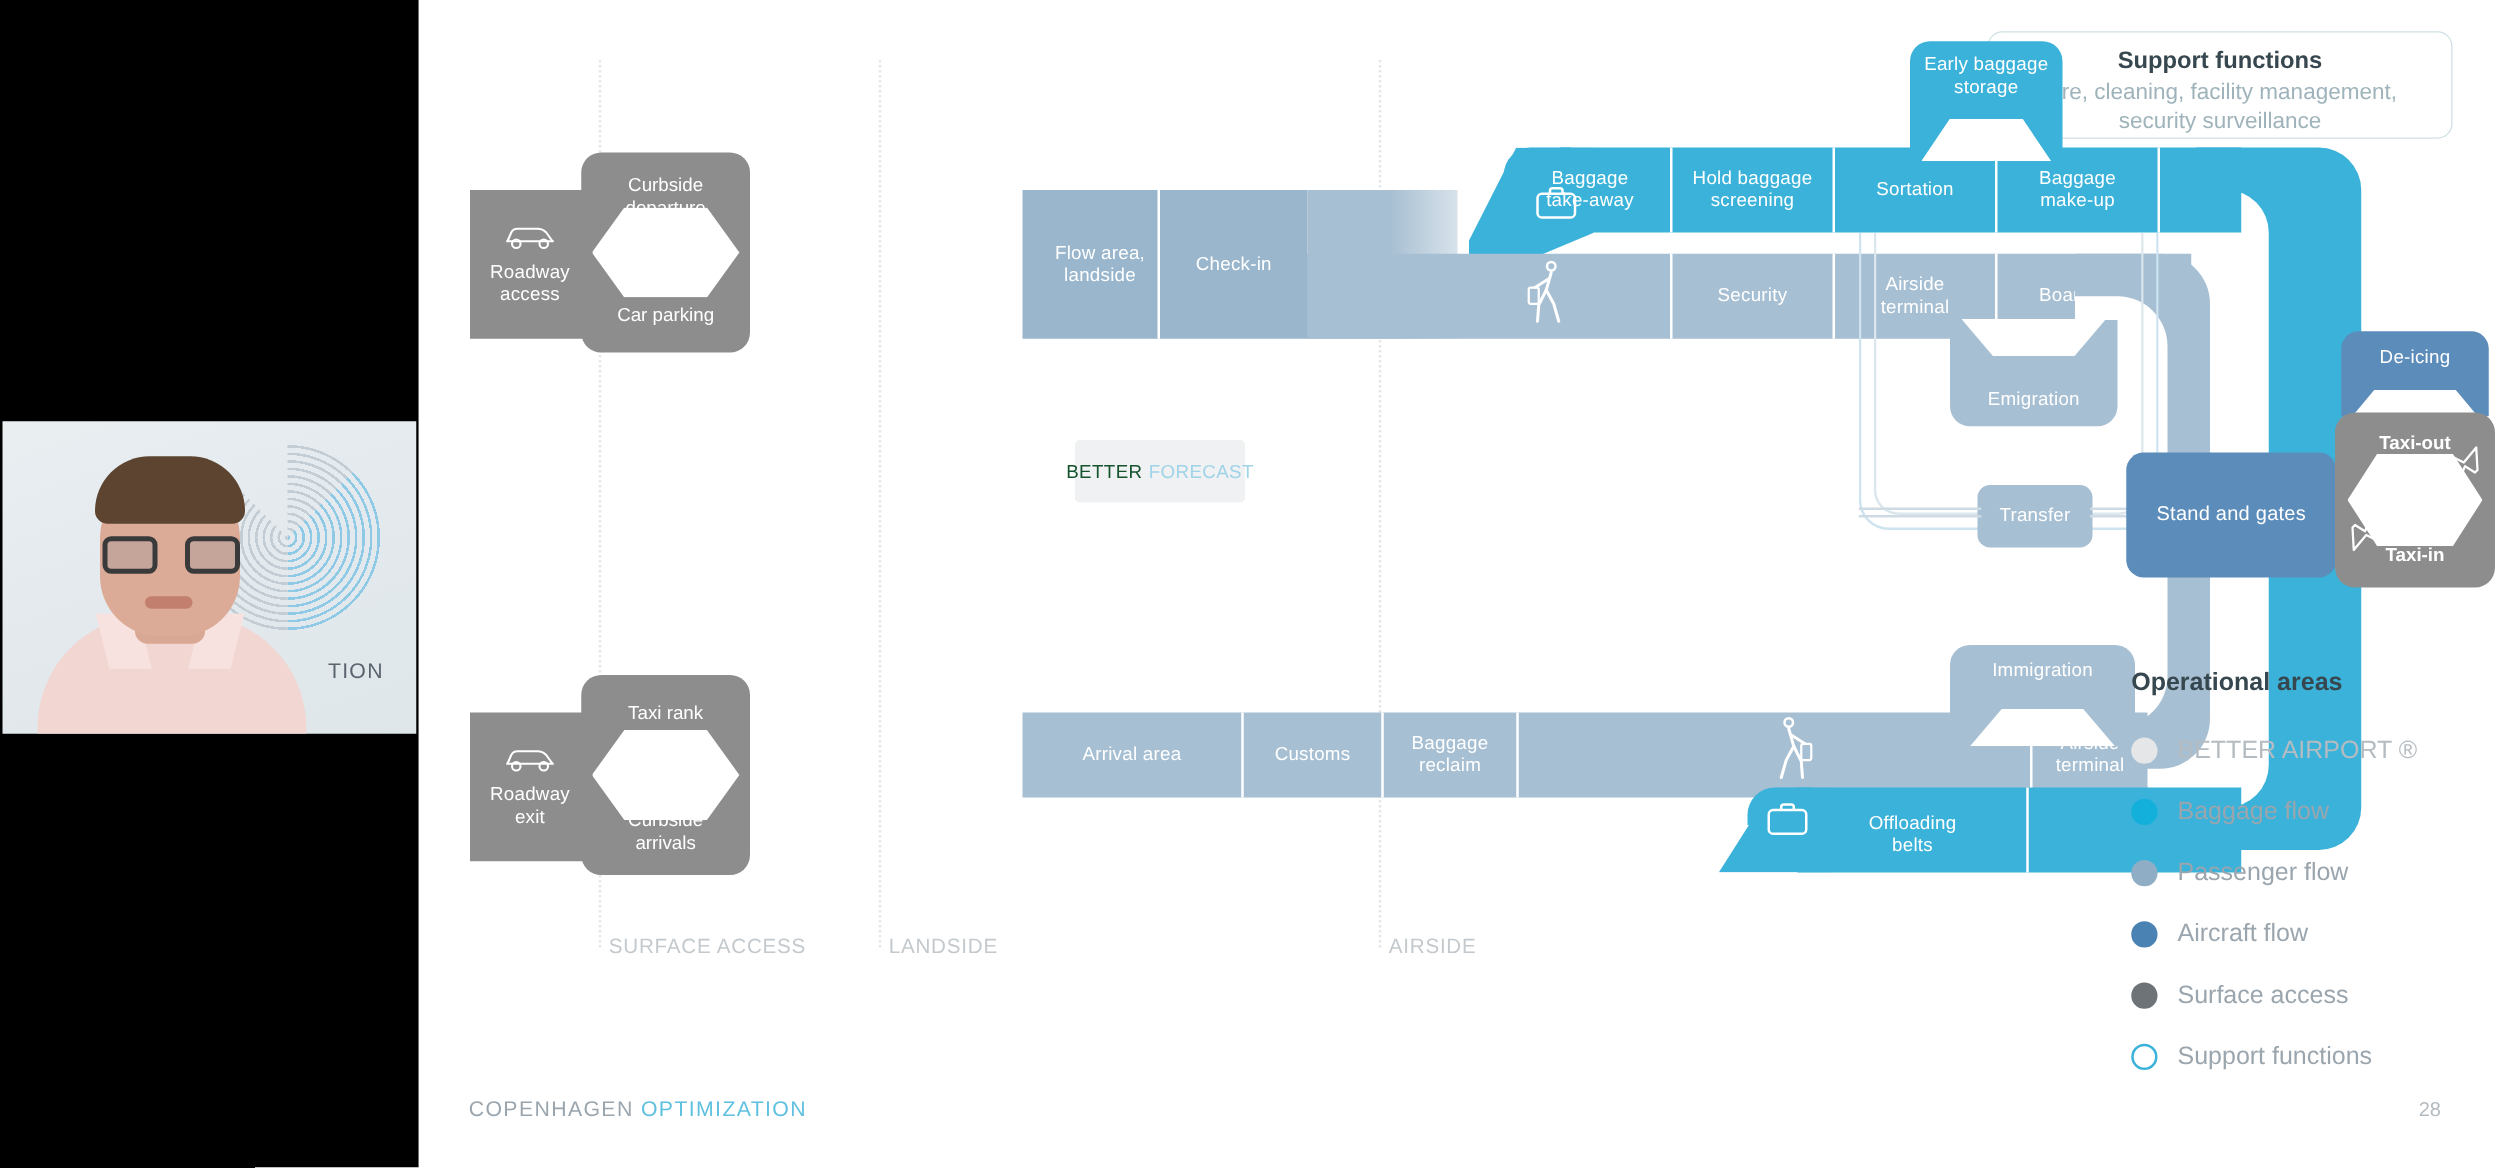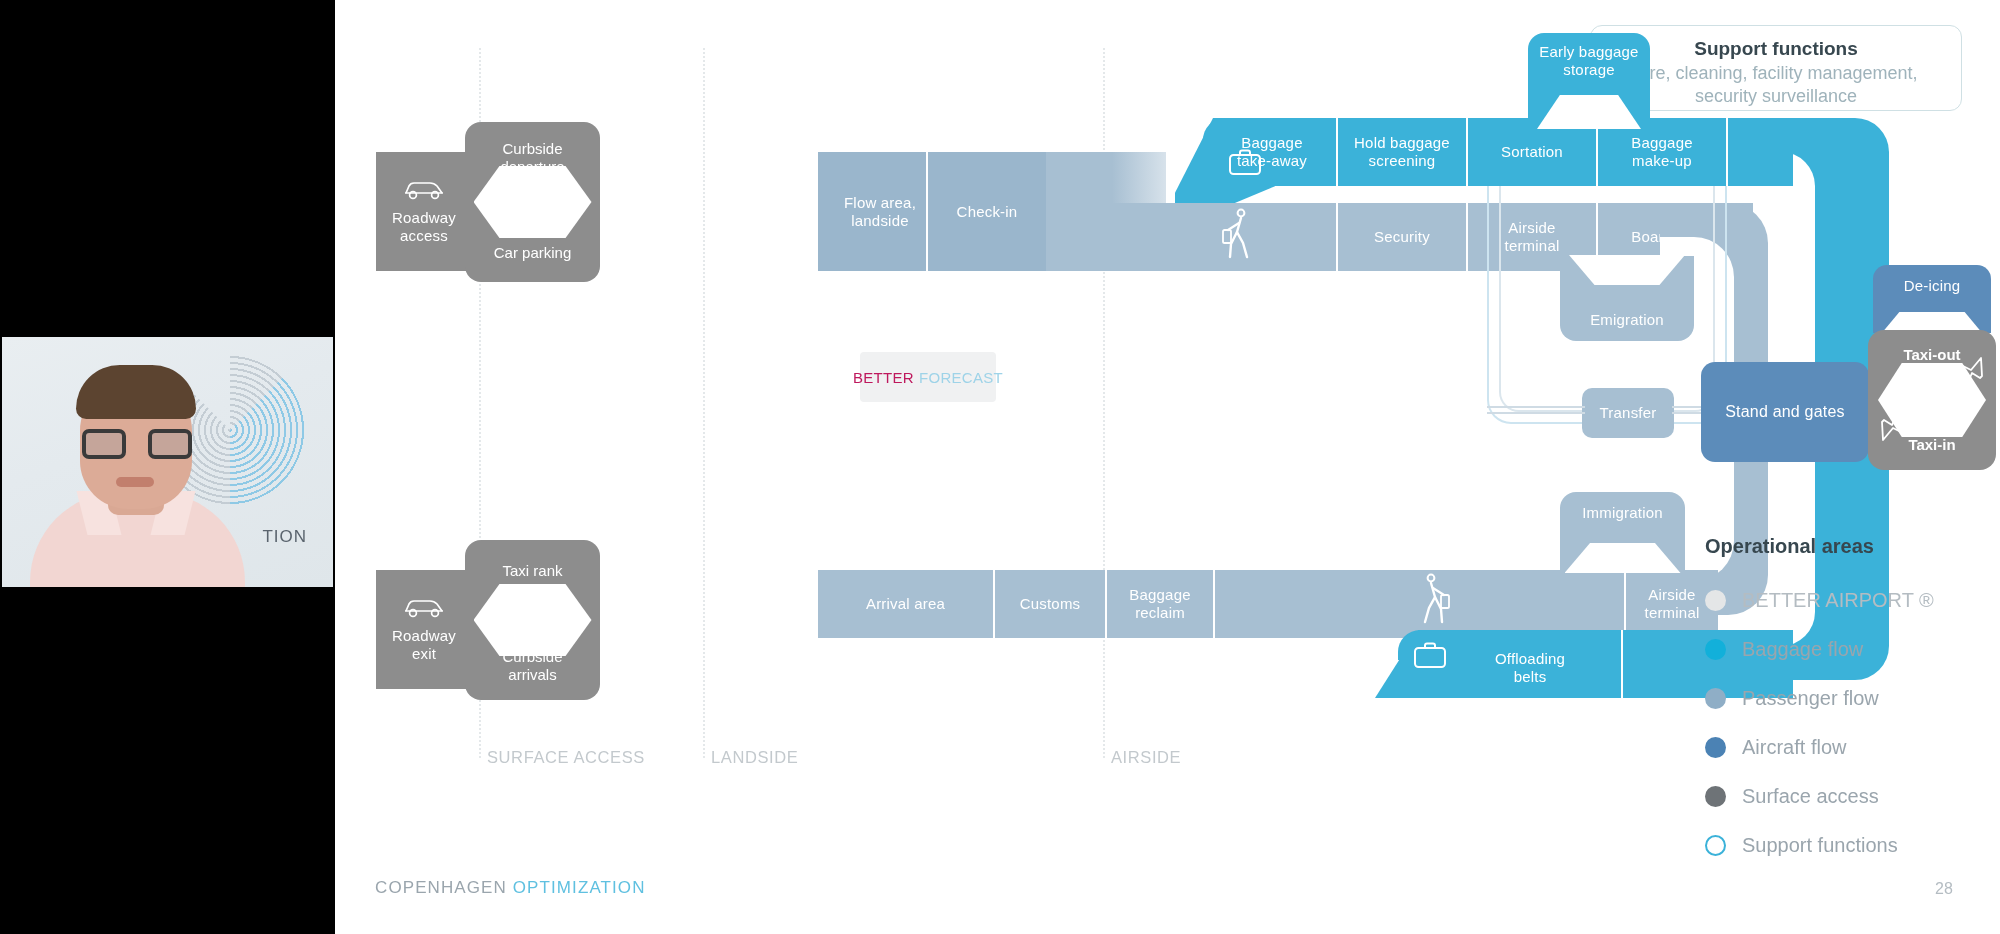"BETTER" .fc-a { color: #be185d -> #14532d }
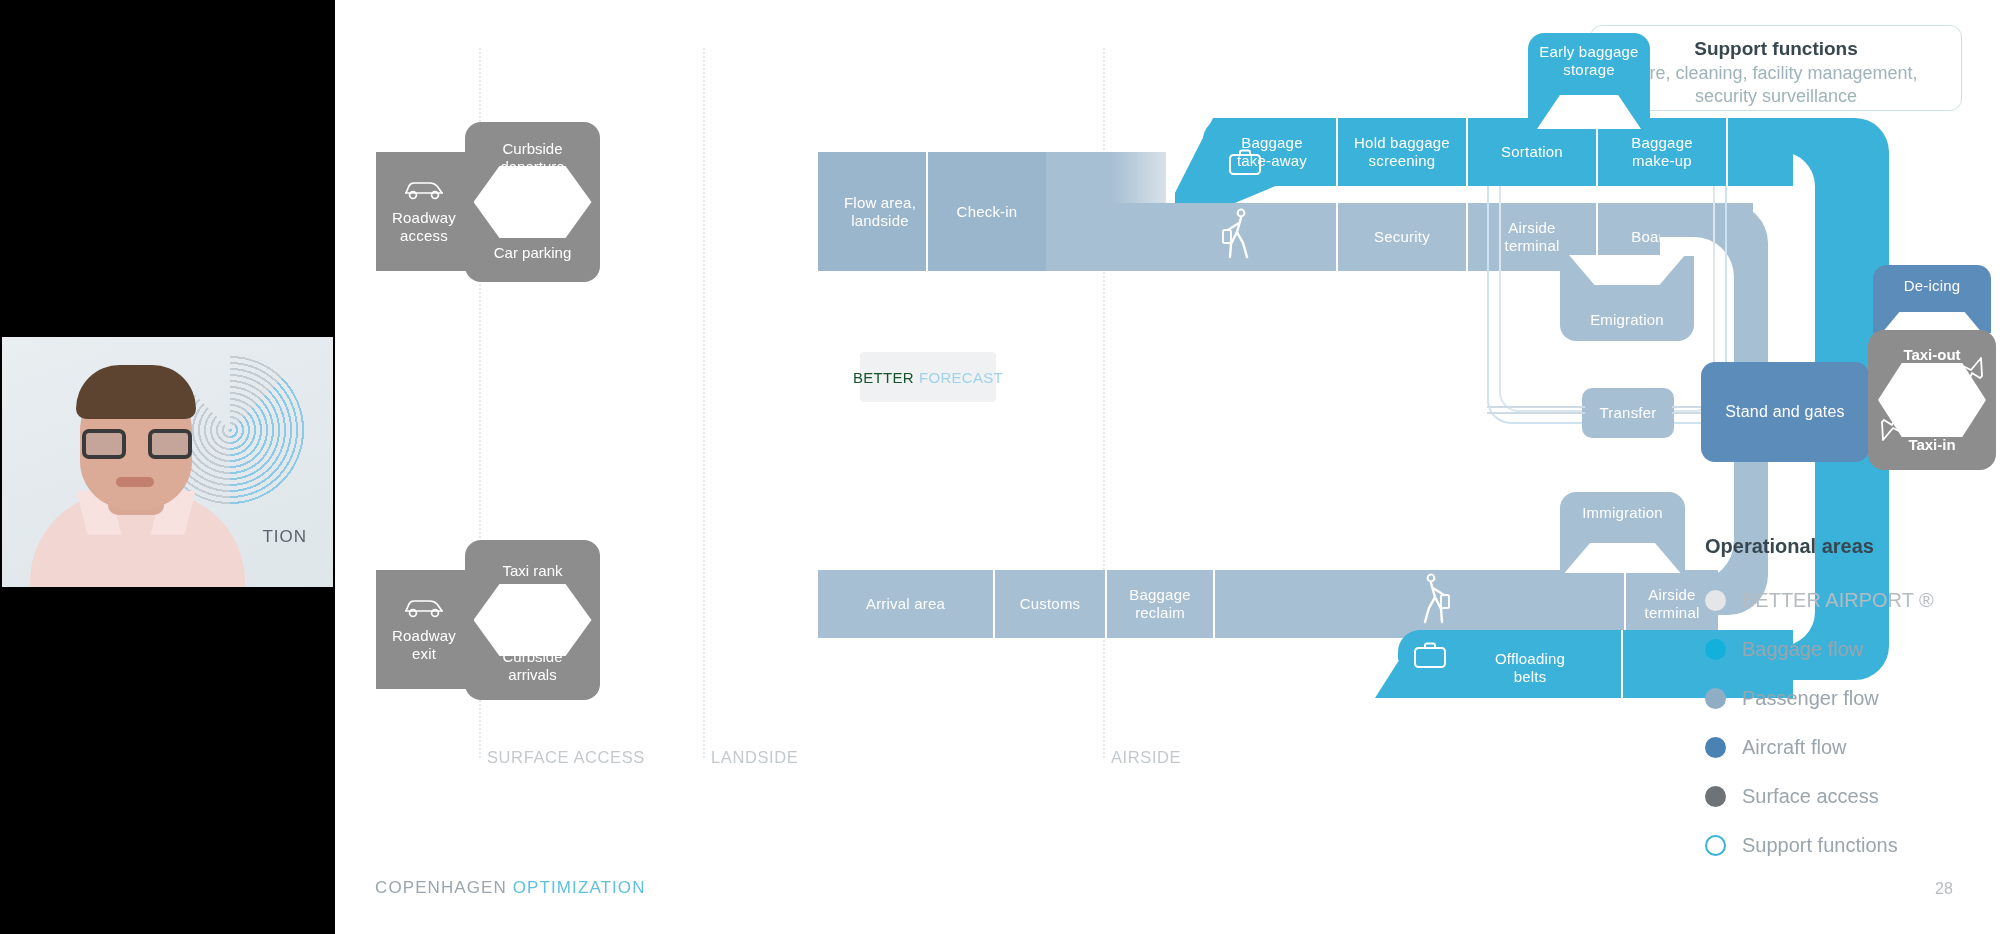"Immigration" div.node { top: 492px -> 516px; width: 125px -> 148px }
